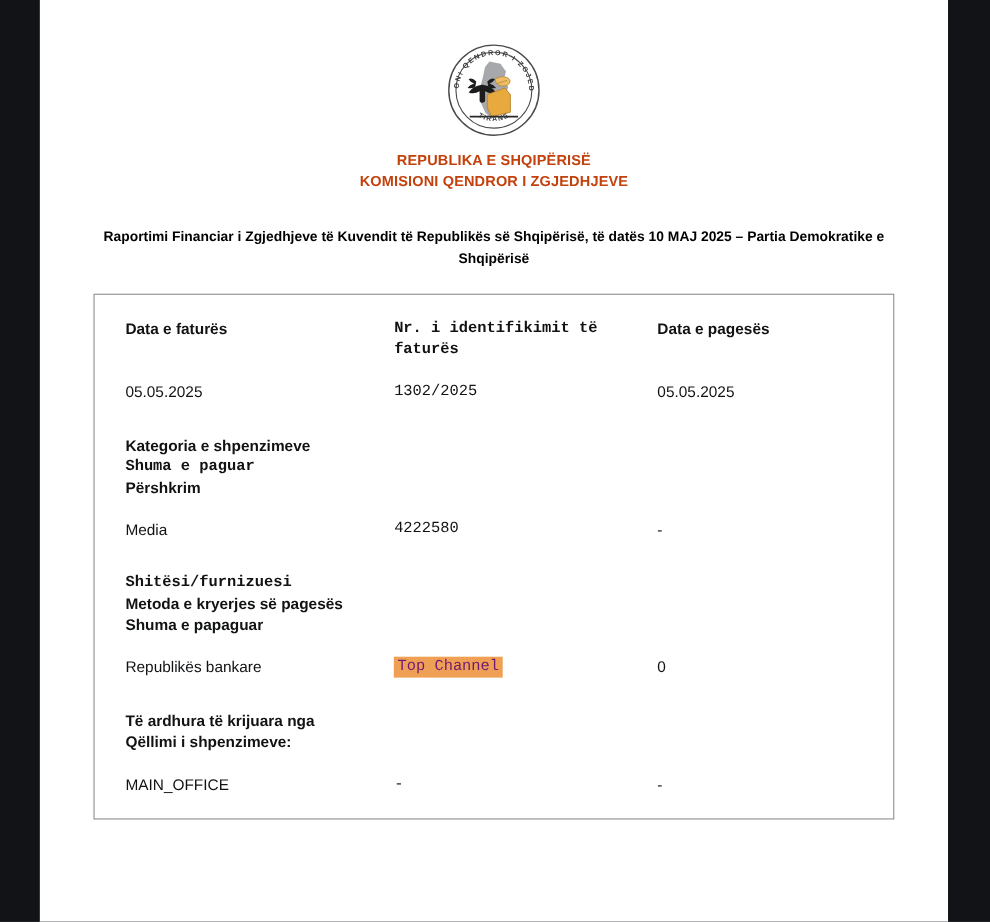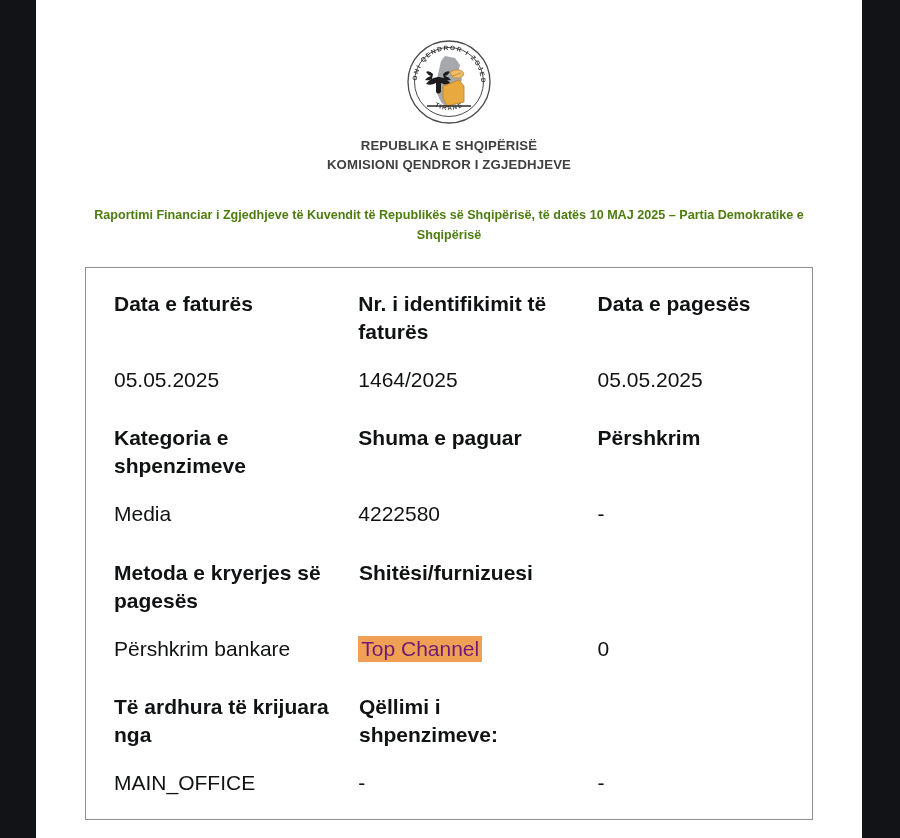"REPUBLIKA E SHQIPËRISË" .org-line { color: #404040 -> #c2410c }
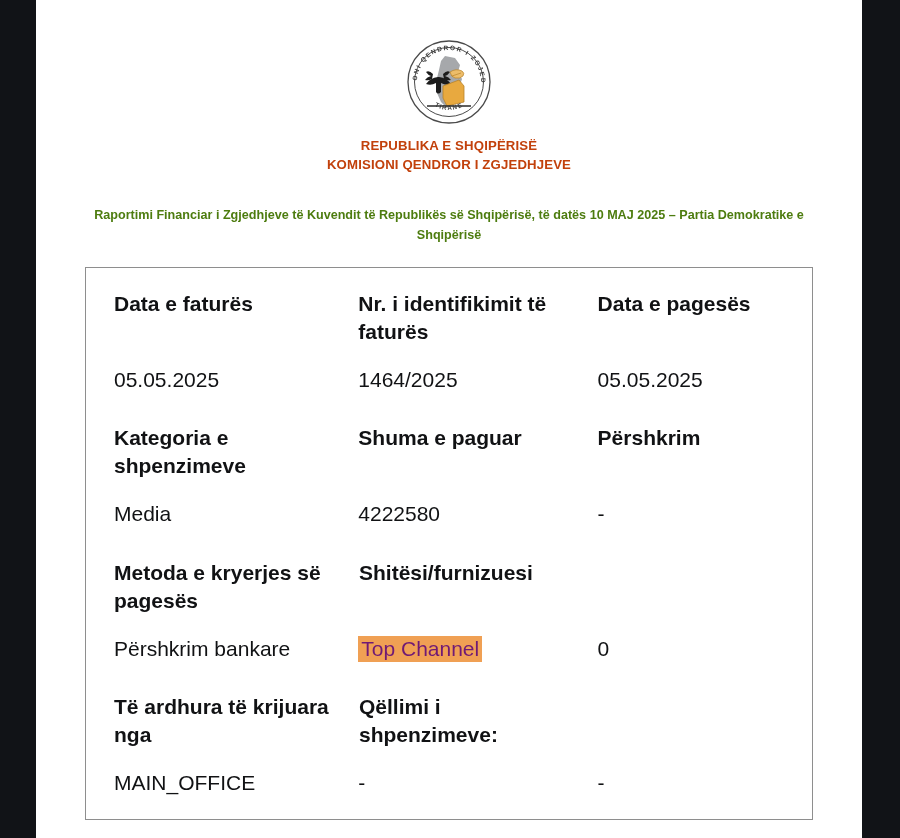"Raportimi Financiar i Zgjedhjeve të" .report-title { color: #4d7c0f -> #000000 }
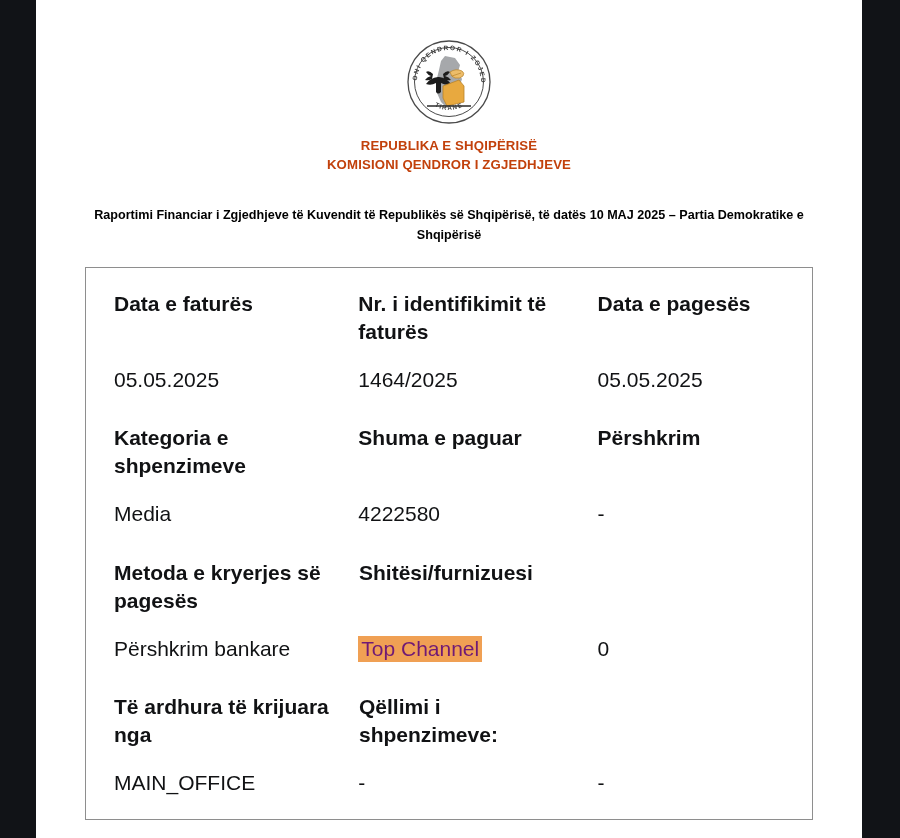"Data e faturës" .cell { font-size: 21px -> 14px }
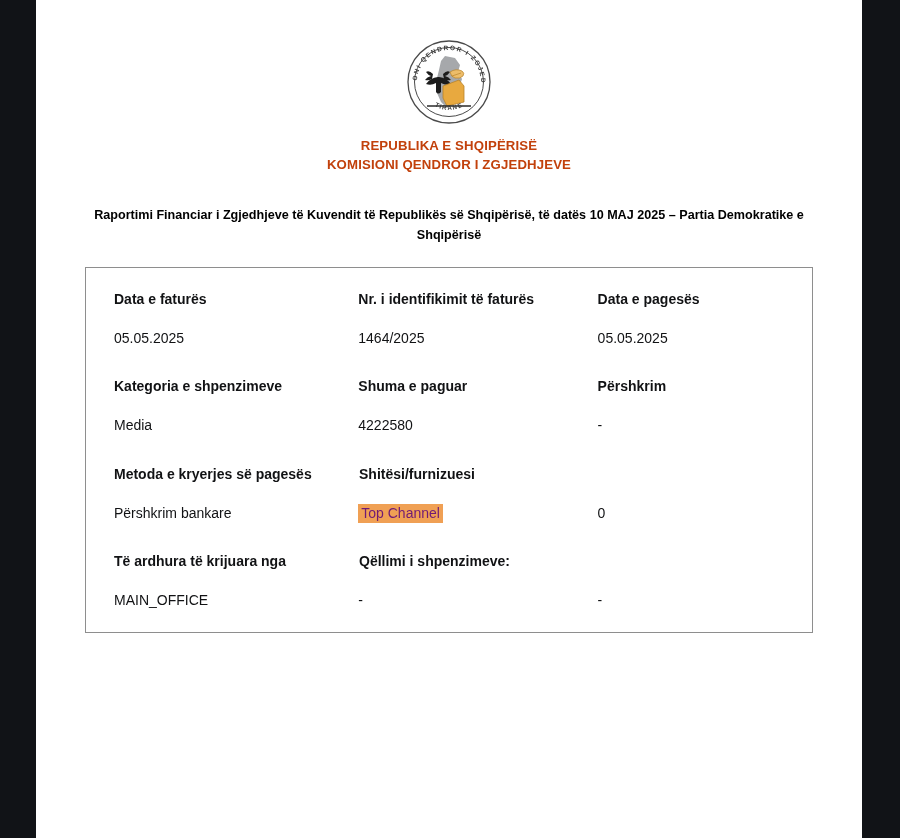"Nr. i identifikimit të faturës" .cell.c2 { font-family: none -> Liberation Mono, monospace }
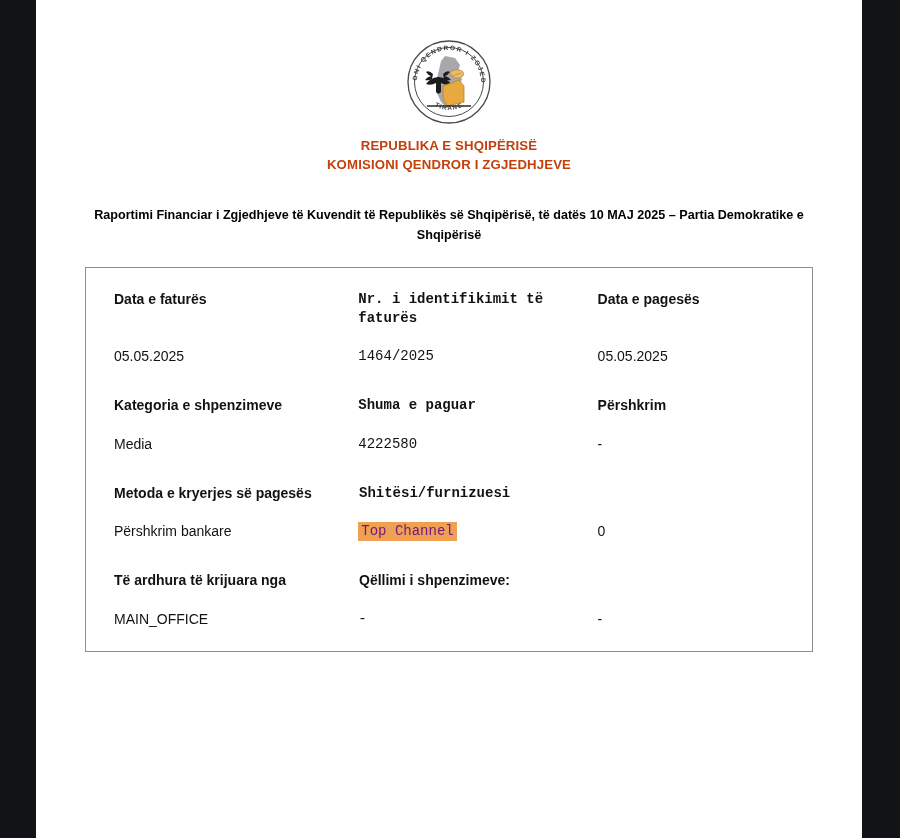"1464/2025" div.cell { text: 1464/2025 -> 1302/2025 }
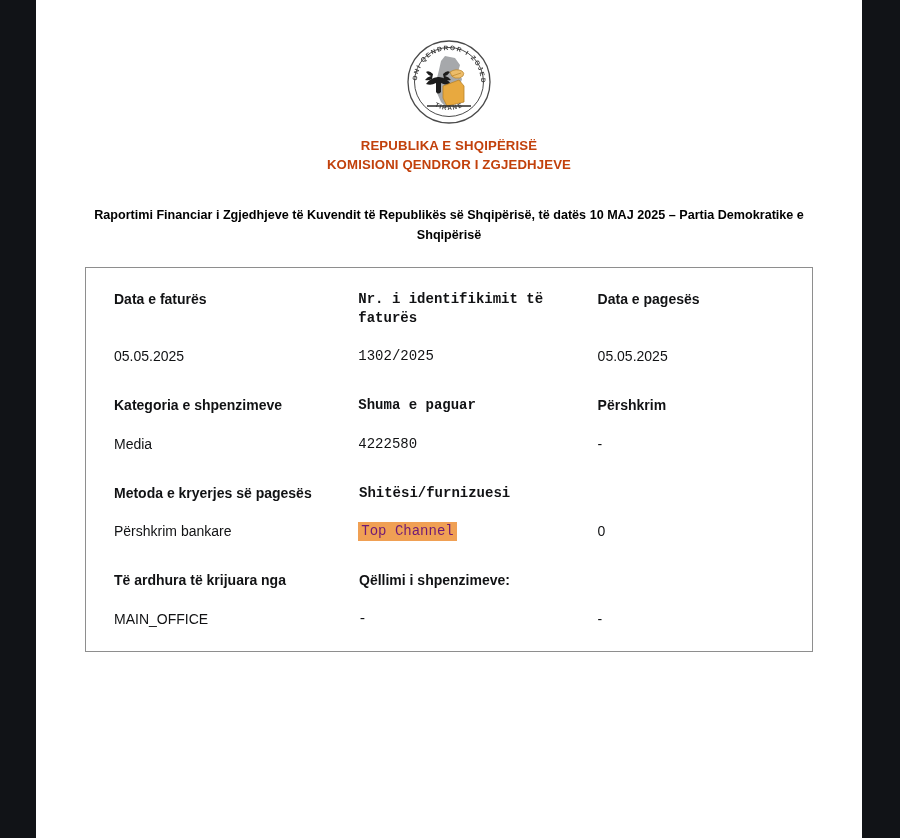"Kategoria e shpenzimeve" .row-gap { flex-direction: none -> column }
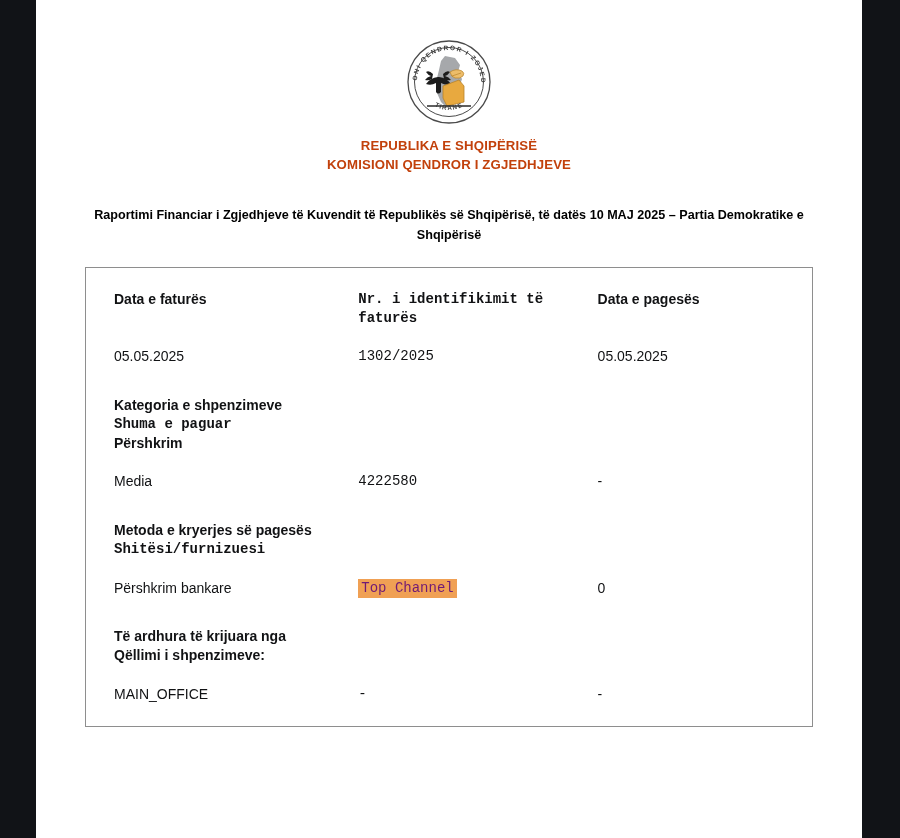"Metoda e kryerjes së pagesës" div.cell { order: before "Shitësi/furnizuesi" -> after "Shitësi/furnizuesi" }
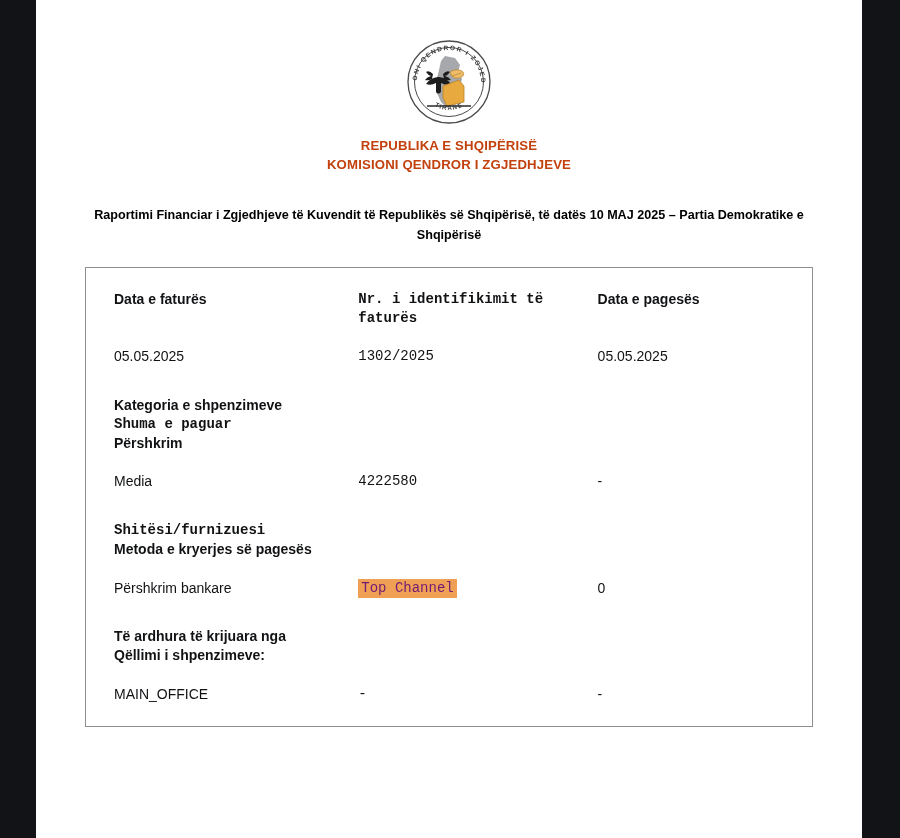"Shuma e papaguar" div.cell { html: none -> <div>Shuma e papaguar</div> }
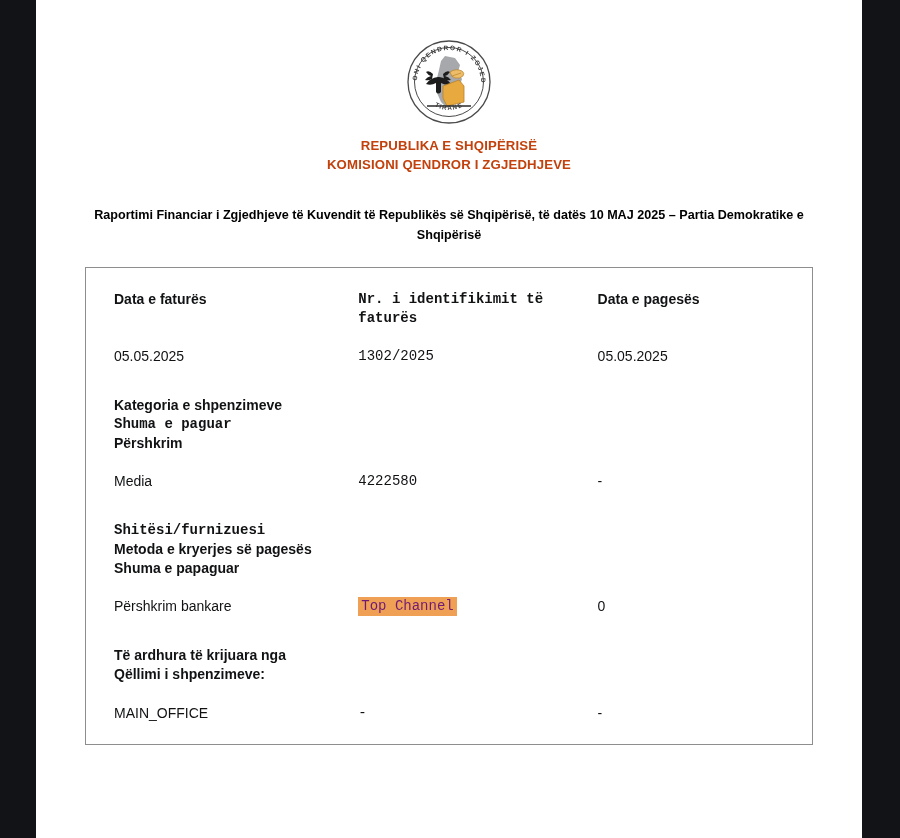"Përshkrim bankare" div.cell { text: Përshkrim -> Republikës }
